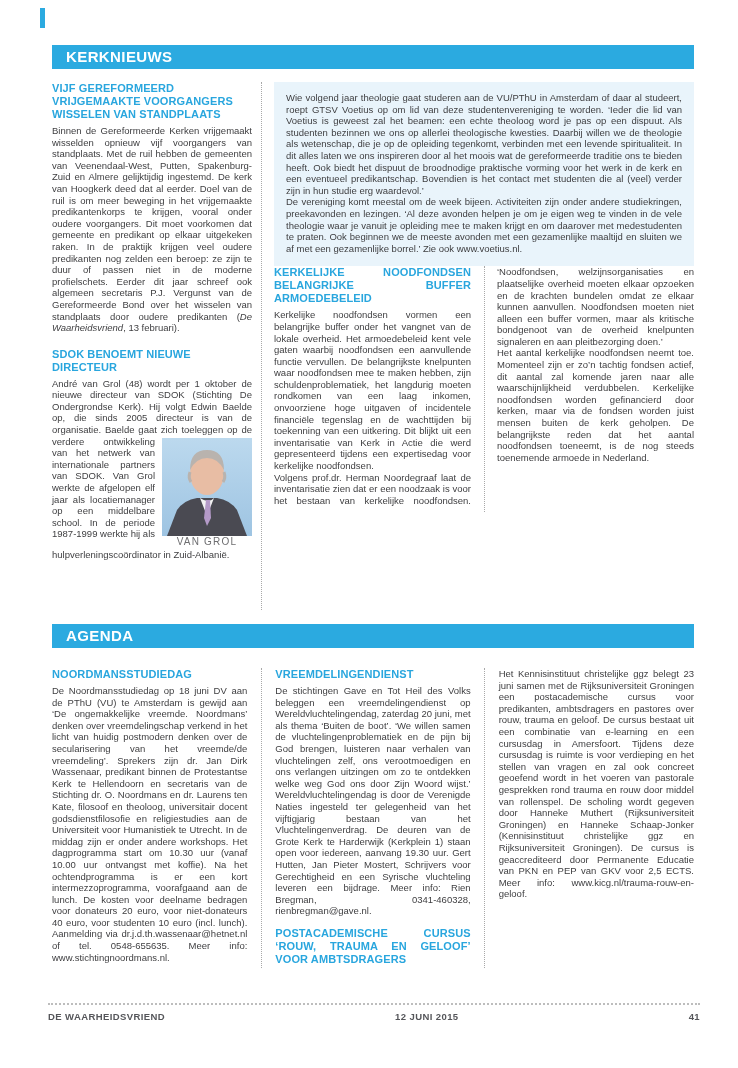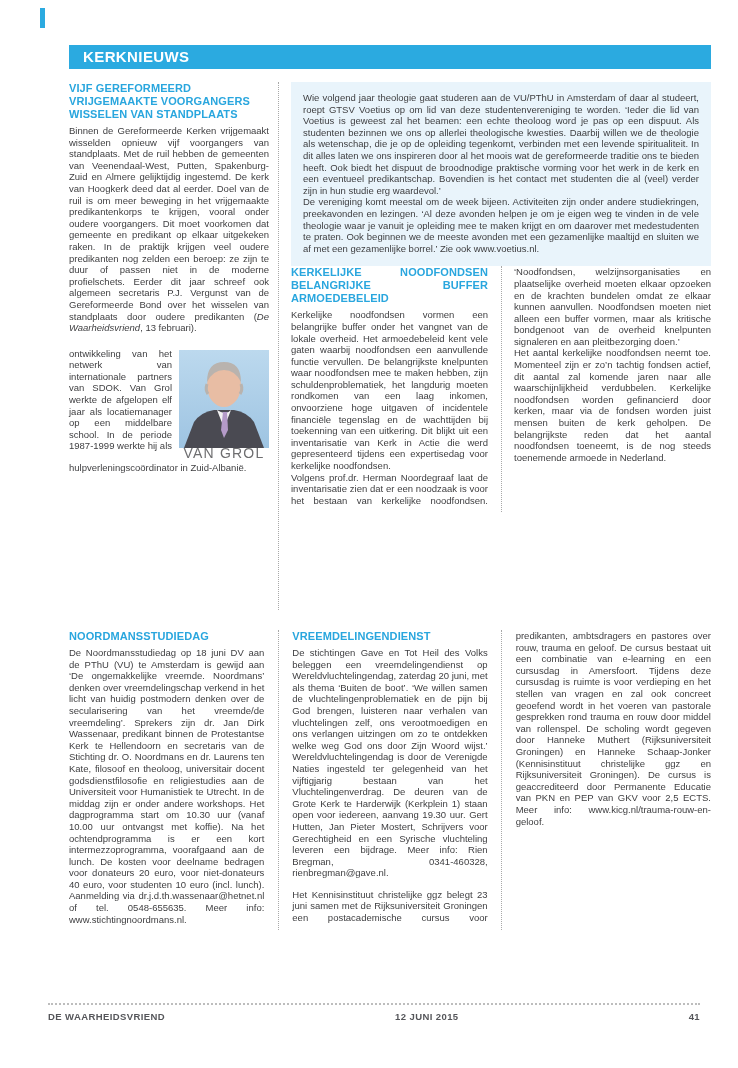"KERKNIEUWS" .content { left: 69px -> 52px }
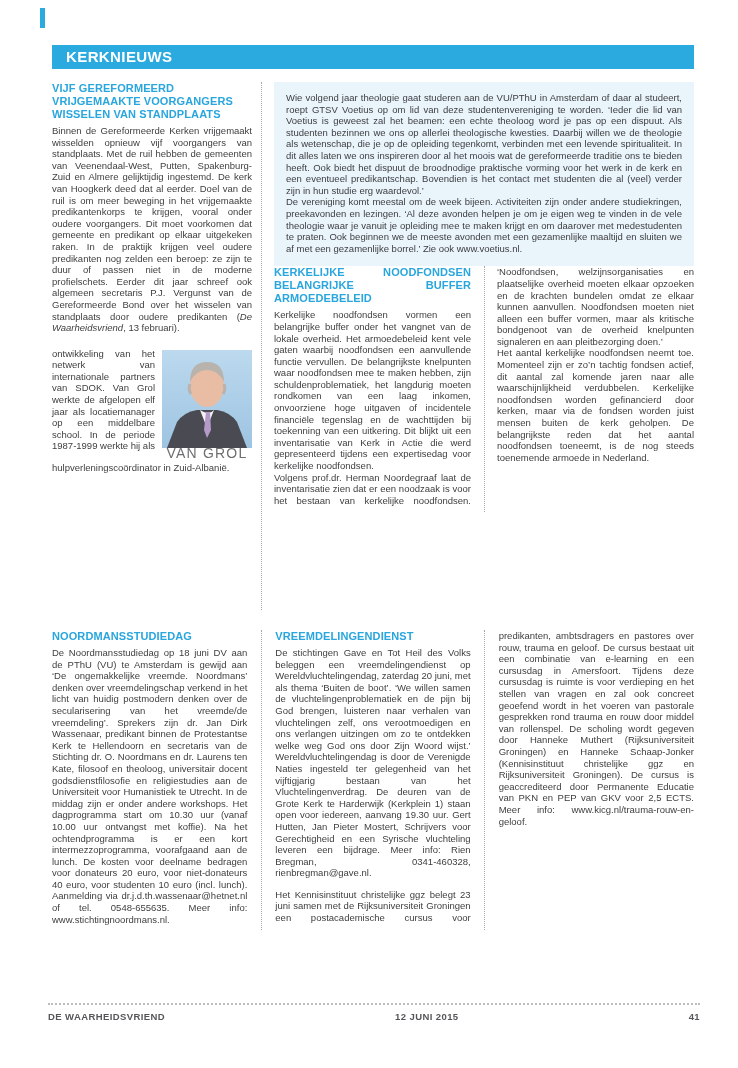"SDOK BENOEMT NIEUWE DIRECTEUR" h3.art-title { html: none -> <h3>SDOK BENOEMT NIEUWE DIRECTEUR</h3> }
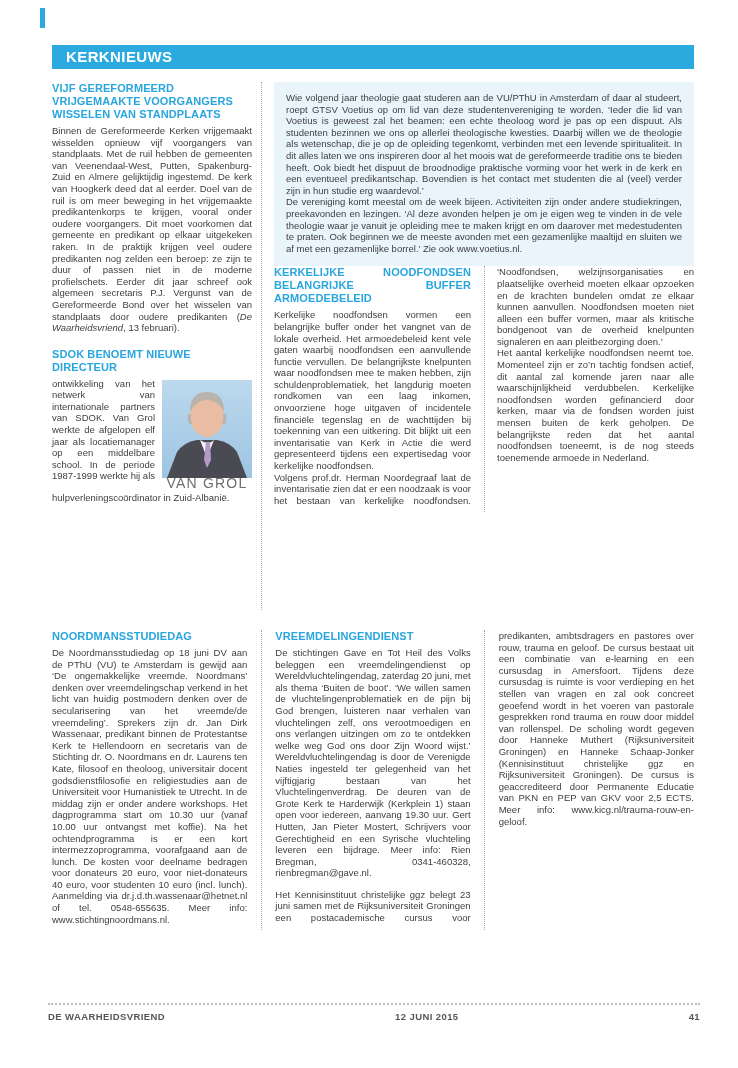"André van Grol (48) wordt" span { html: none -> <span>André van Grol (48) wordt per 1 oktober de nieuwe directeur van SDOK (Stichting De Ondergrondse Kerk). Hij volgt Edwin Baelde op, die sinds 2005 directeur is van de organisatie. Baelde gaat zich toeleggen op de verdere </span> }
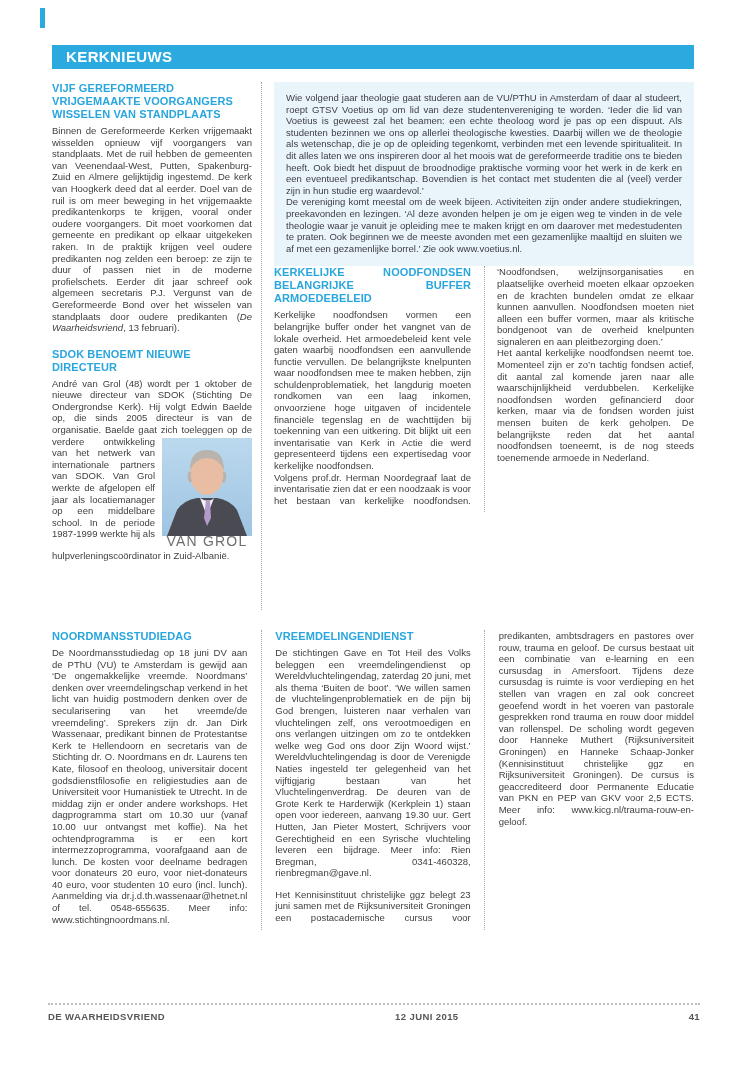"VAN GROL" .fig .caption { font-size: 14px -> 10px }
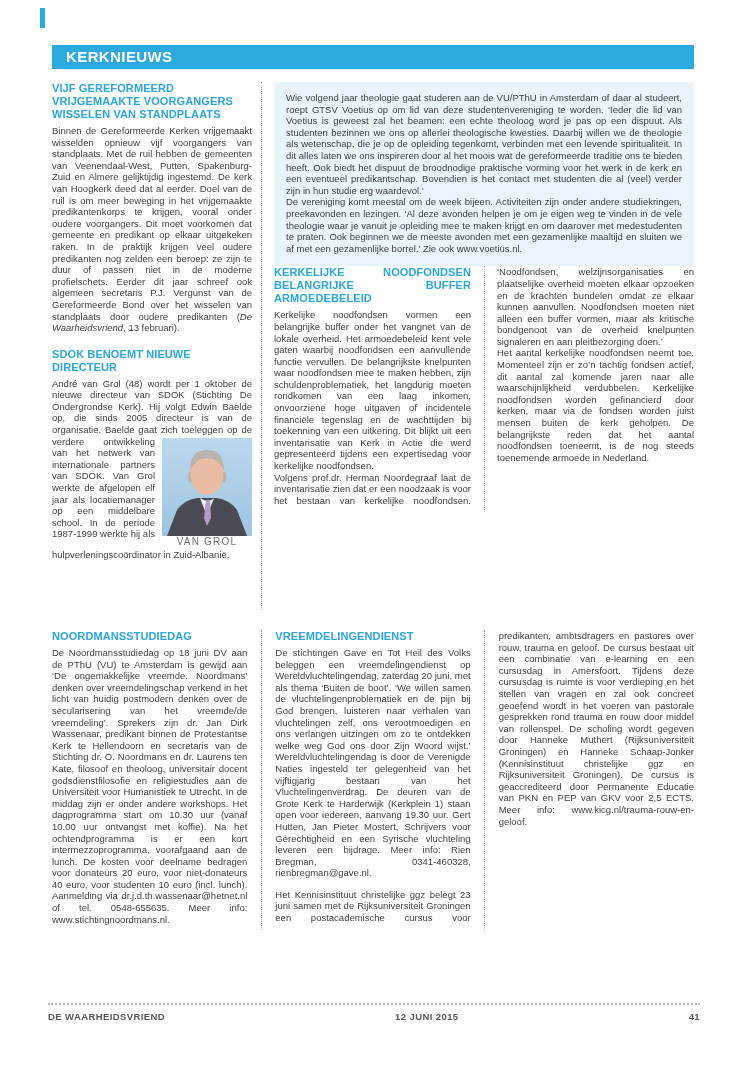"AGENDA" div.banner { html: none -> <div> <span>AGENDA</span> </div> }
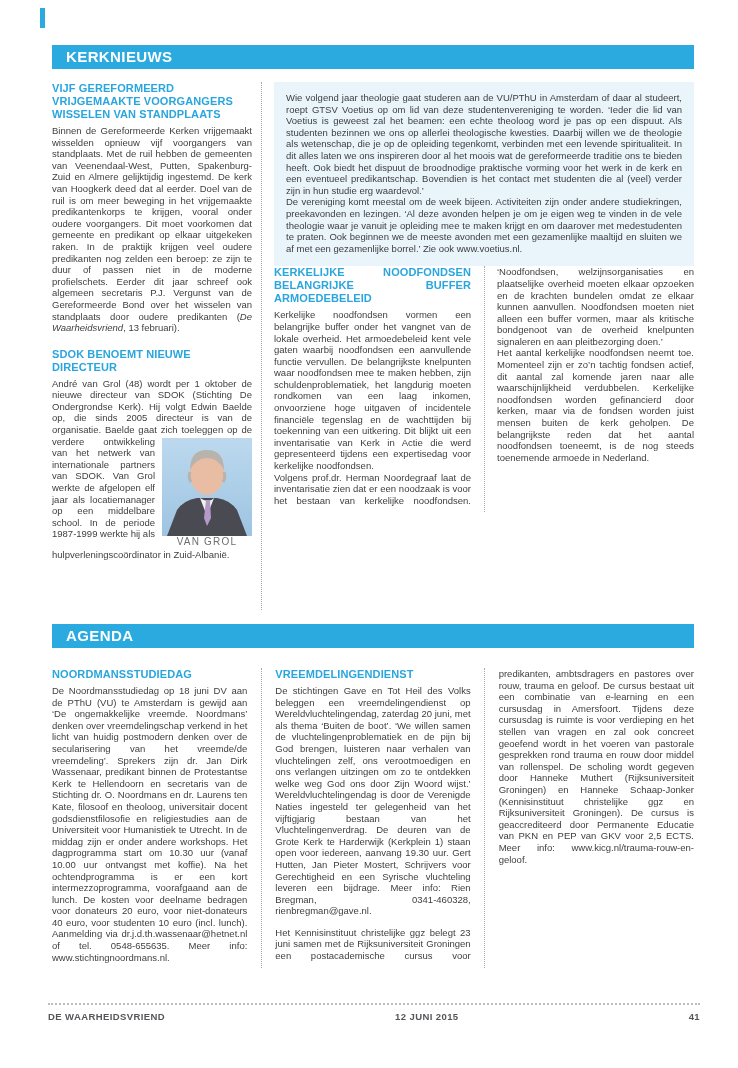"POSTACADEMISCHE CURSUS ‘ROUW, TRAUMA EN" h3.art-title { html: none -> <h3>POSTACADEMISCHE CURSUS ‘ROUW, TRAUMA EN GELOOF’ VOOR AMBTSDRAGERS</h3> }
